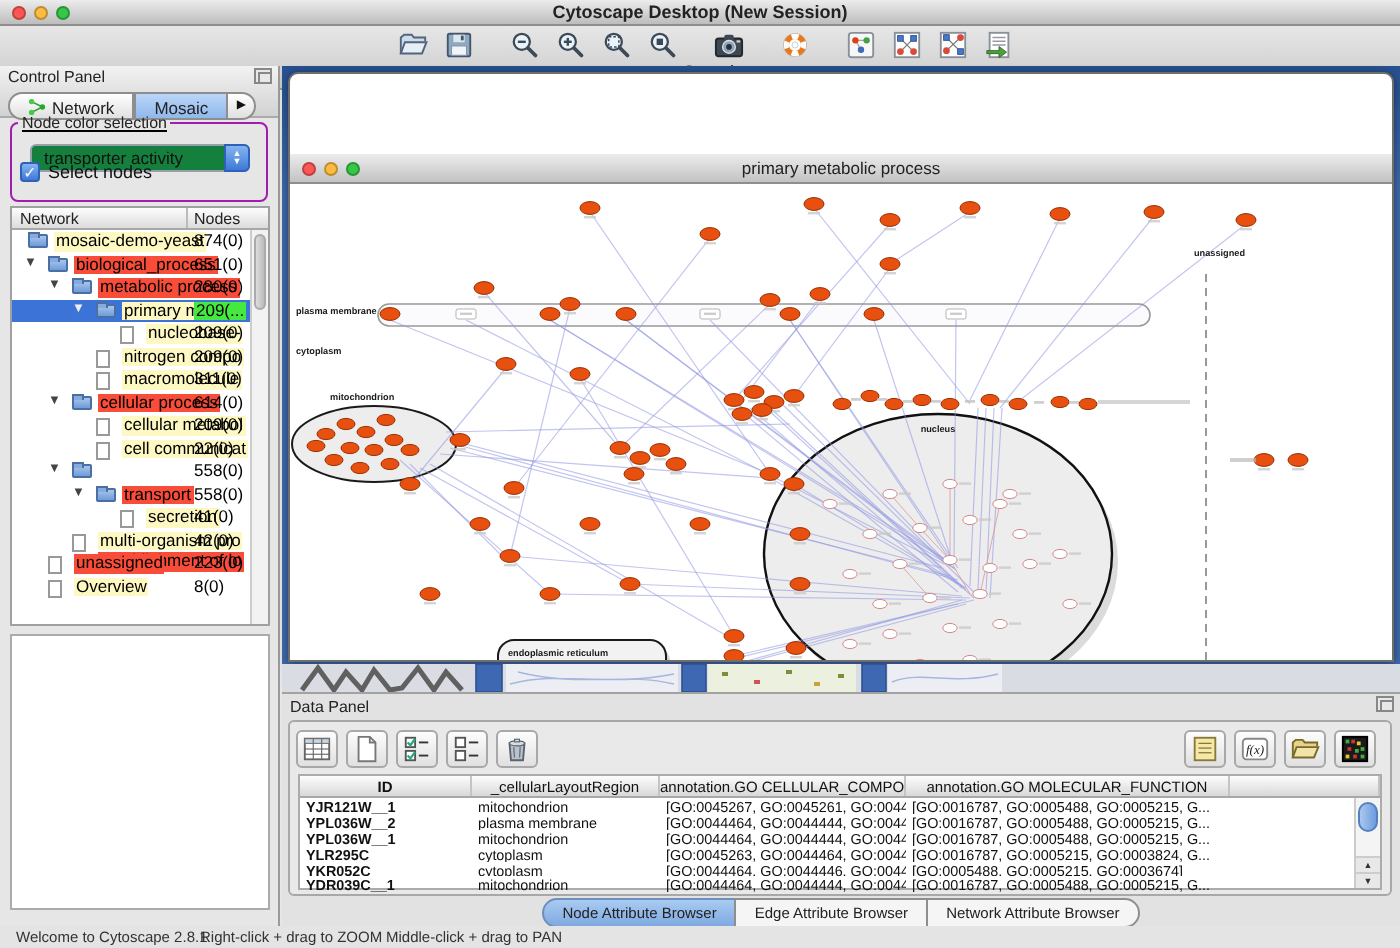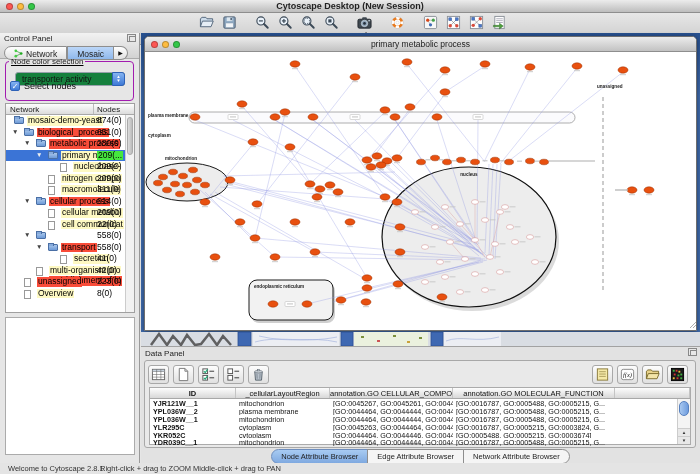"primary metabolic process" .net-titlebar { margin-top: none -> 40px }
